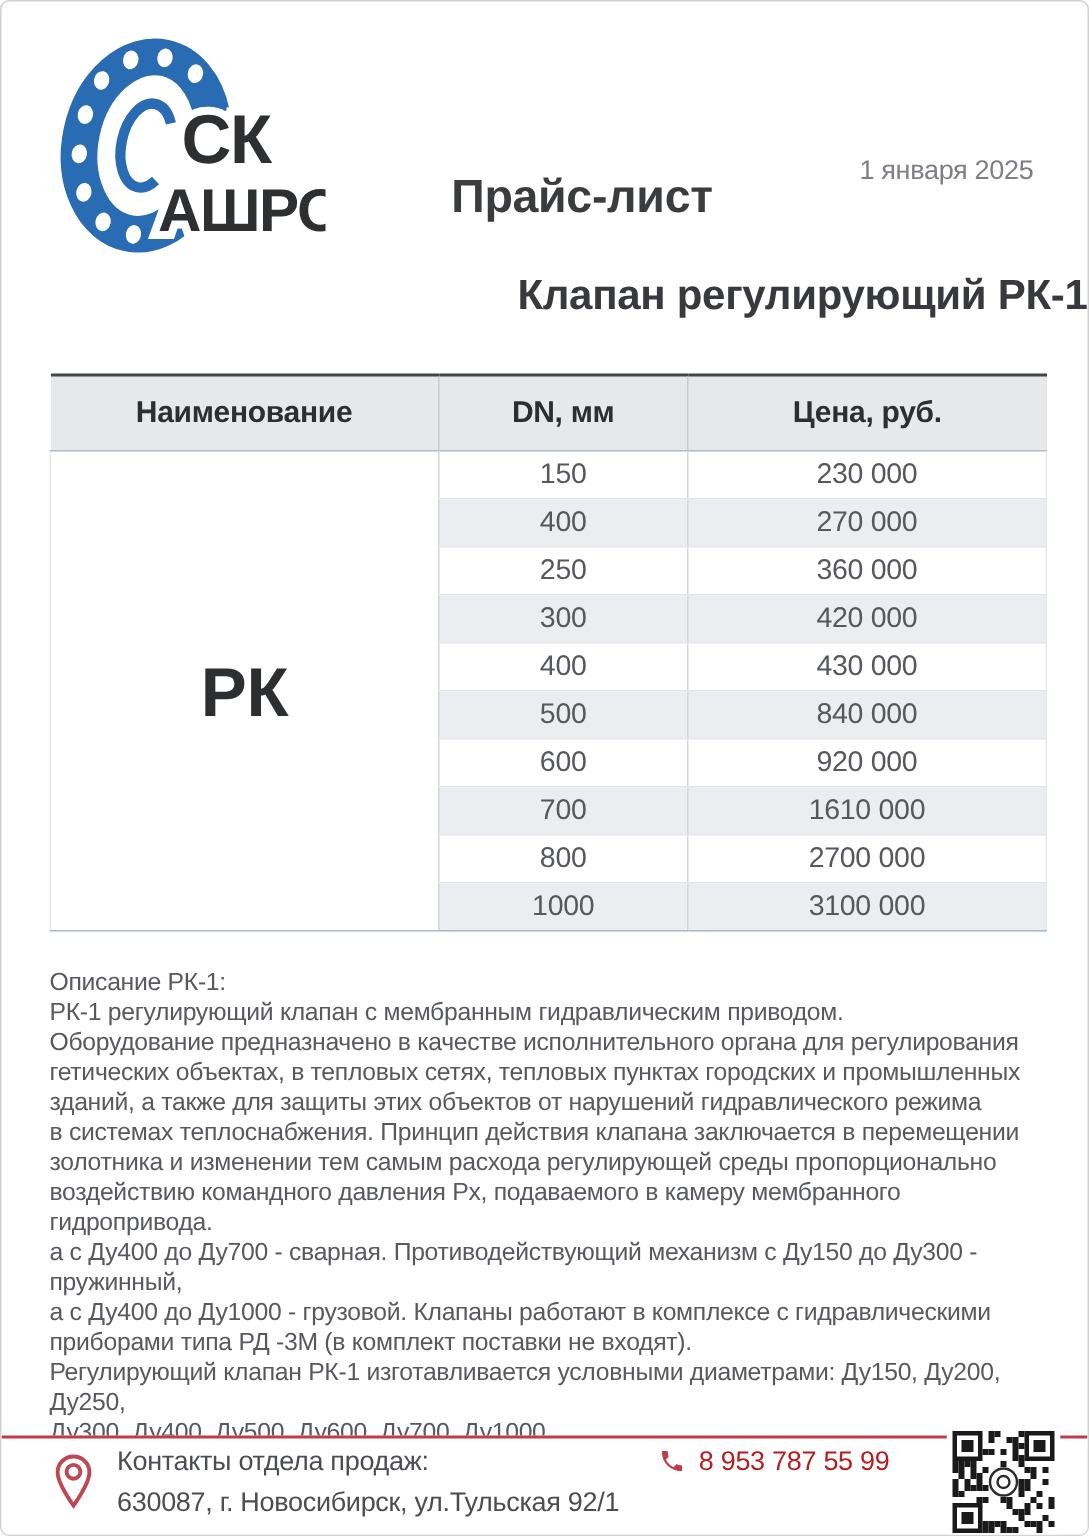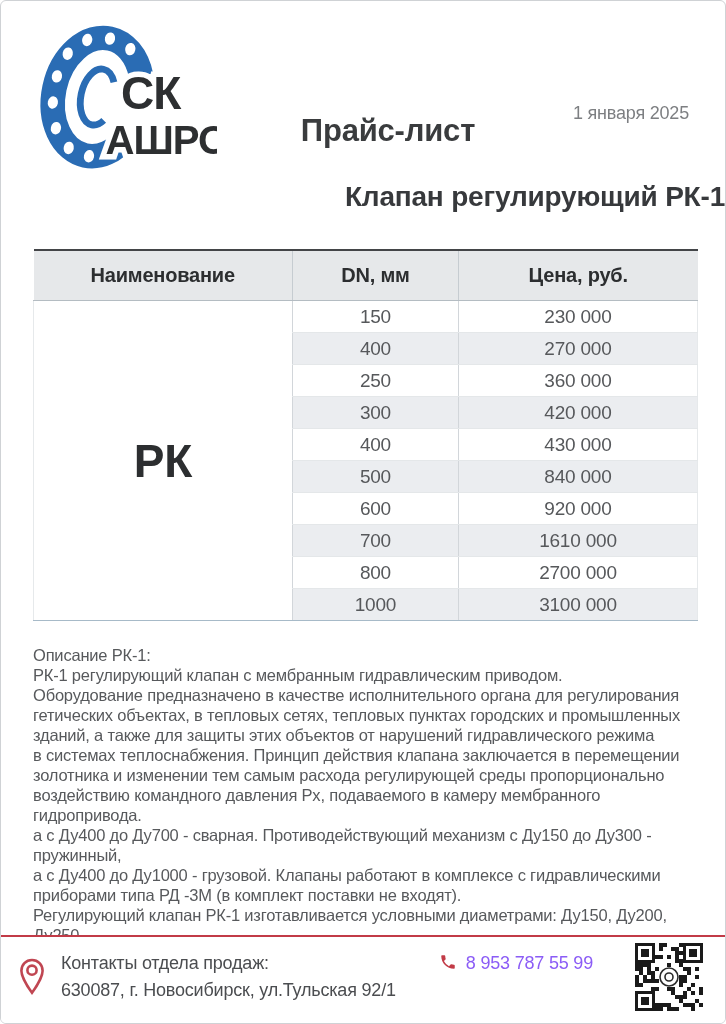"Контакты отдела продаж:" .footer { height: 88px -> 66px; padding: 0 18px 6px 17px -> 0 18px 6px 34px }
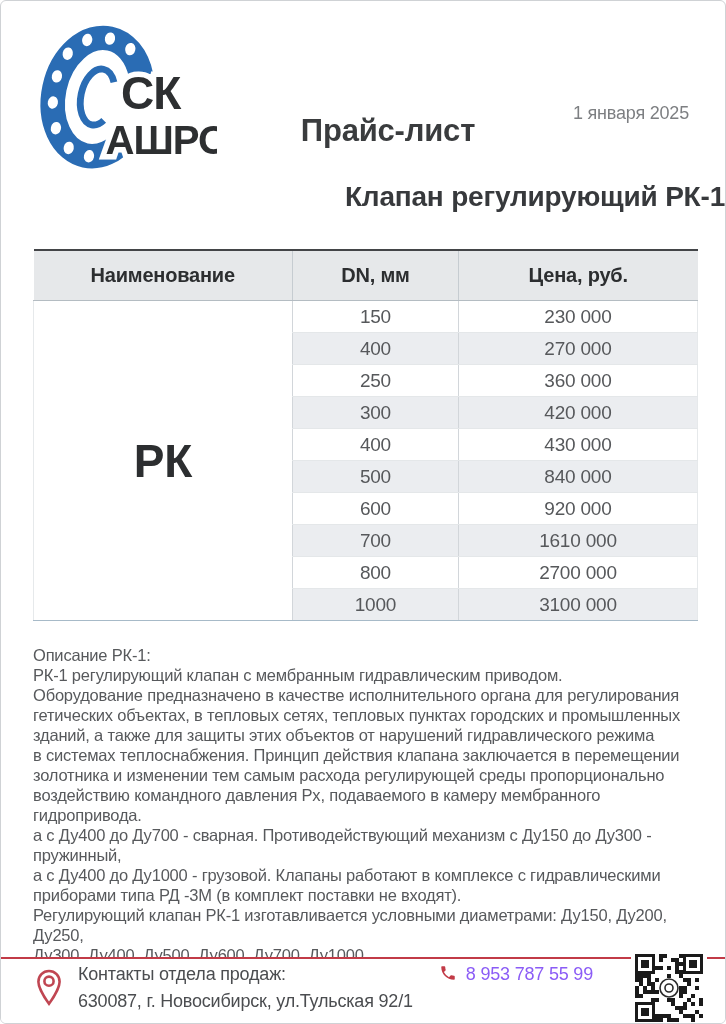"8 953 787 55 99" .contact-row { align-items: none -> center; color: #8b5cf6 -> #b91c1c }
